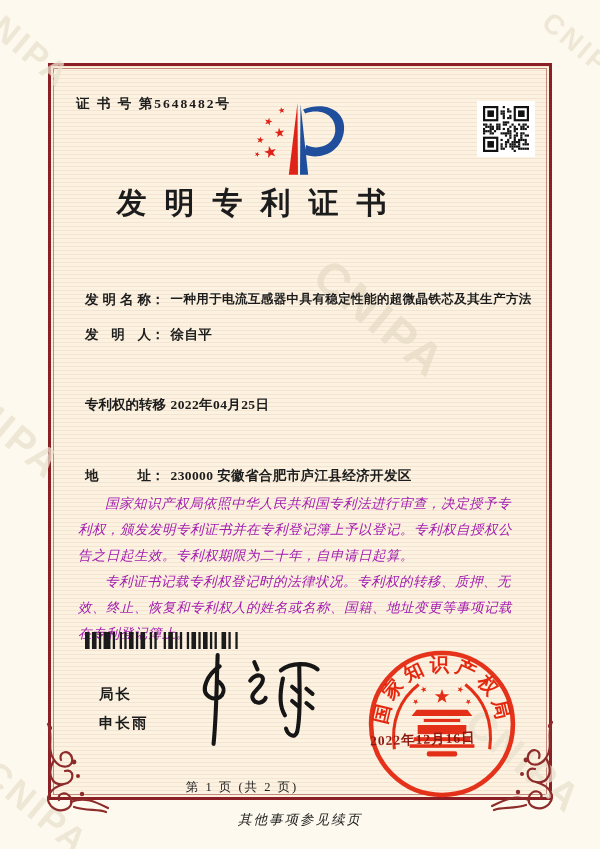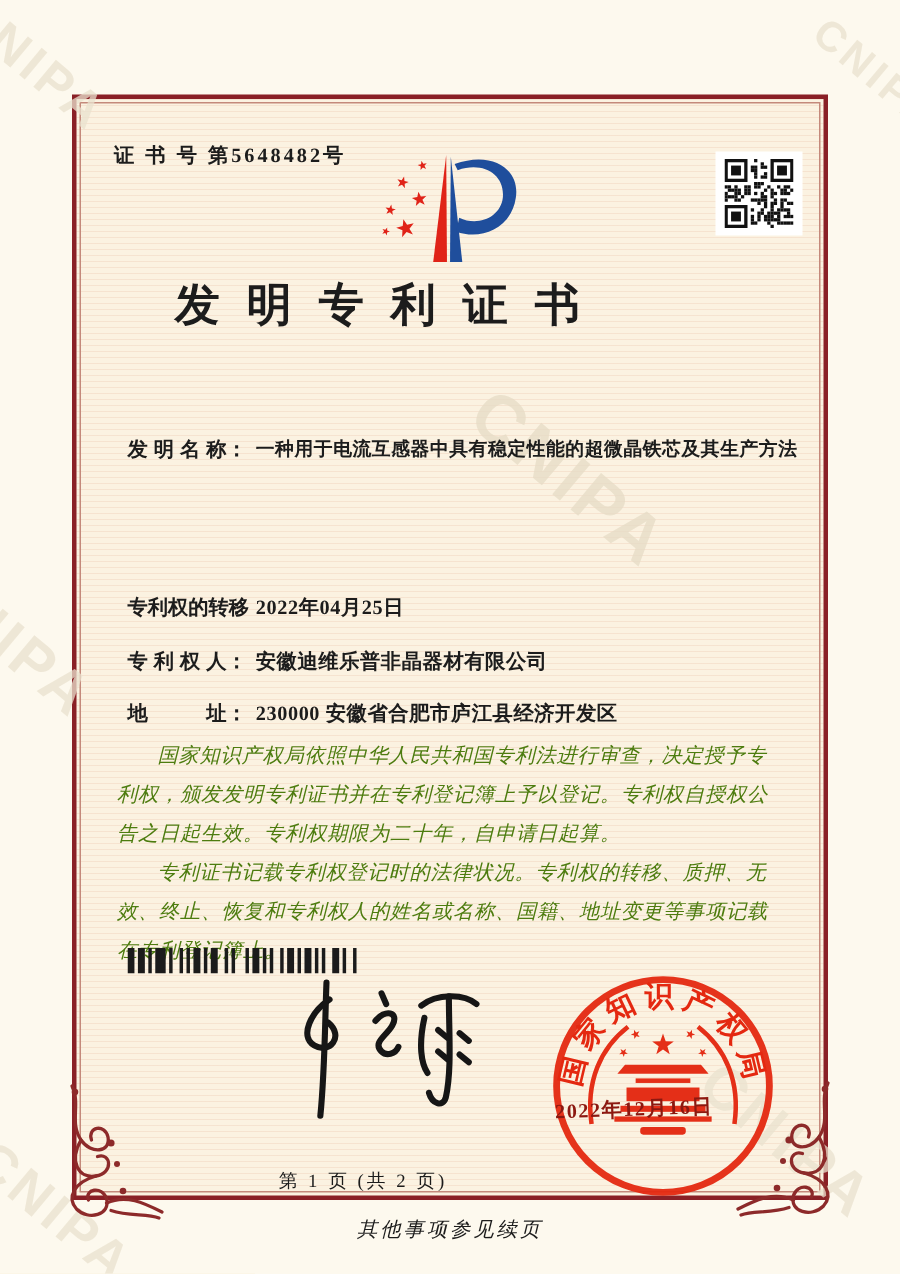"发明人： 徐自平" div.row { html: none -> <div> <span>发明人</span><span>：</span><span>徐自平</span> </div> }
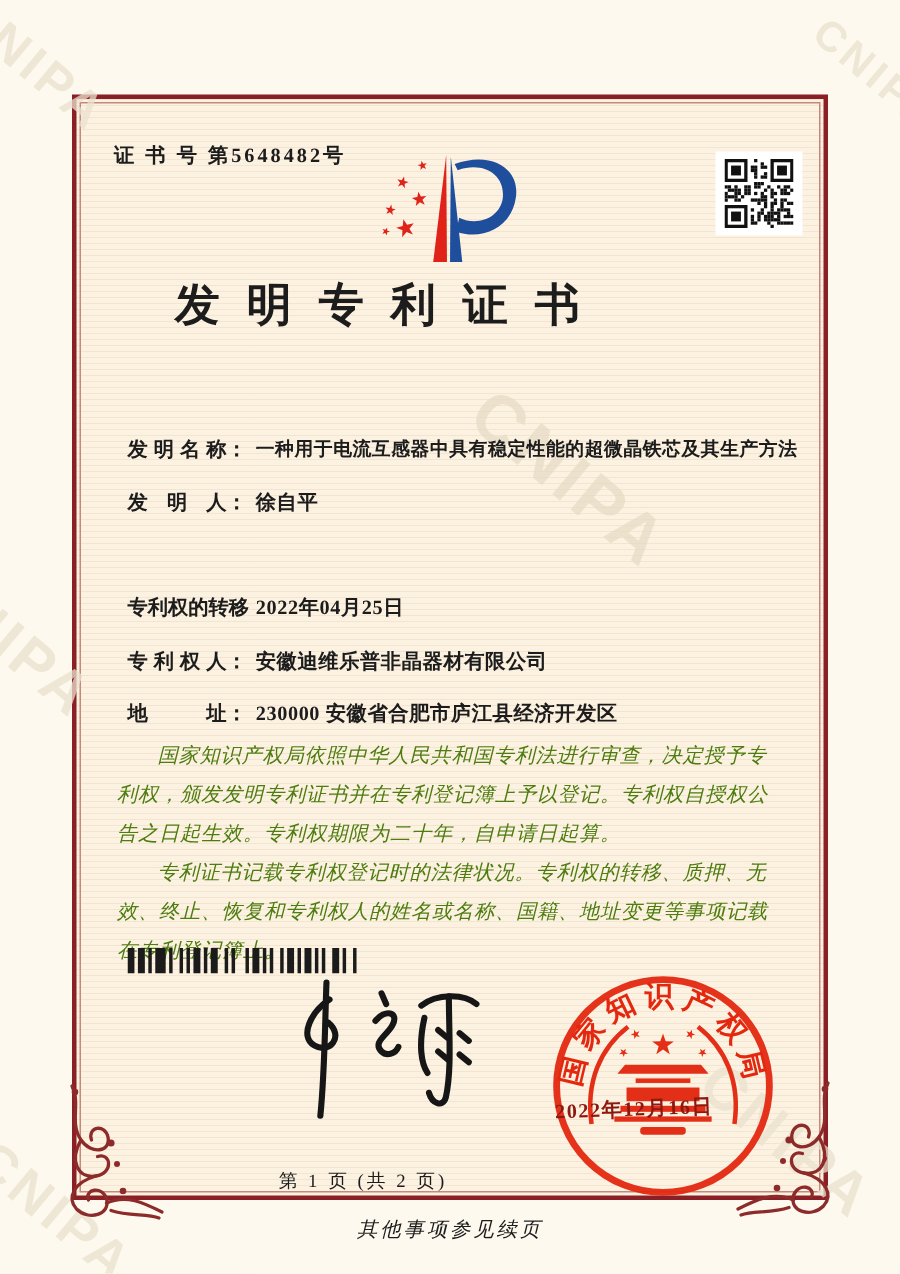"专利权人： 安徽迪维乐普非晶器材有限公司" div.row { html: <div> <span>专利权人</span><span>：</span><span>安徽迪维乐普非晶器材有限公司</span> </div> -> none }
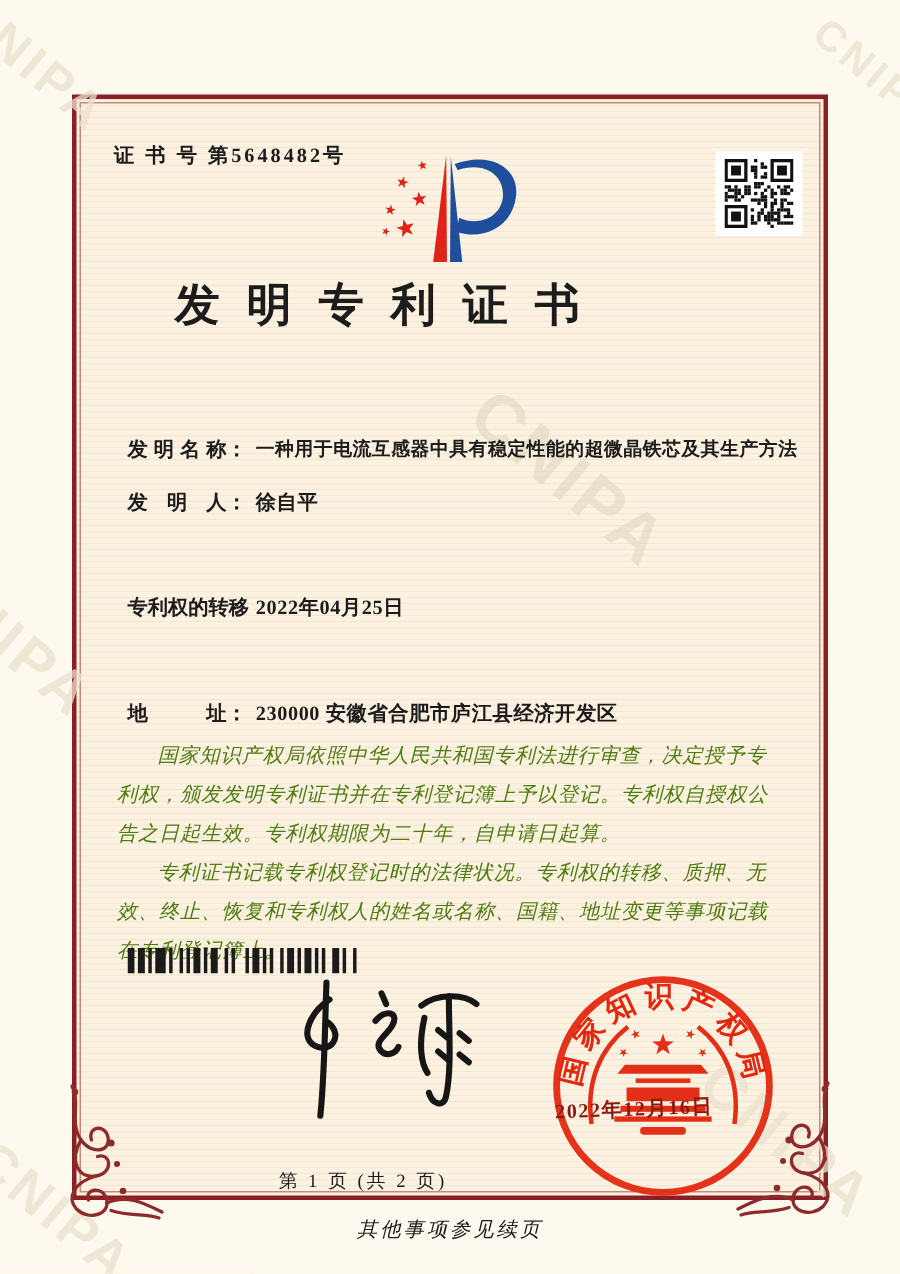"国家知识产权局依照中华人民共和国专利法进行审查，决定授予专利权，颁发发明专利证书" .paras { color: #4d7c0f -> #a21caf }
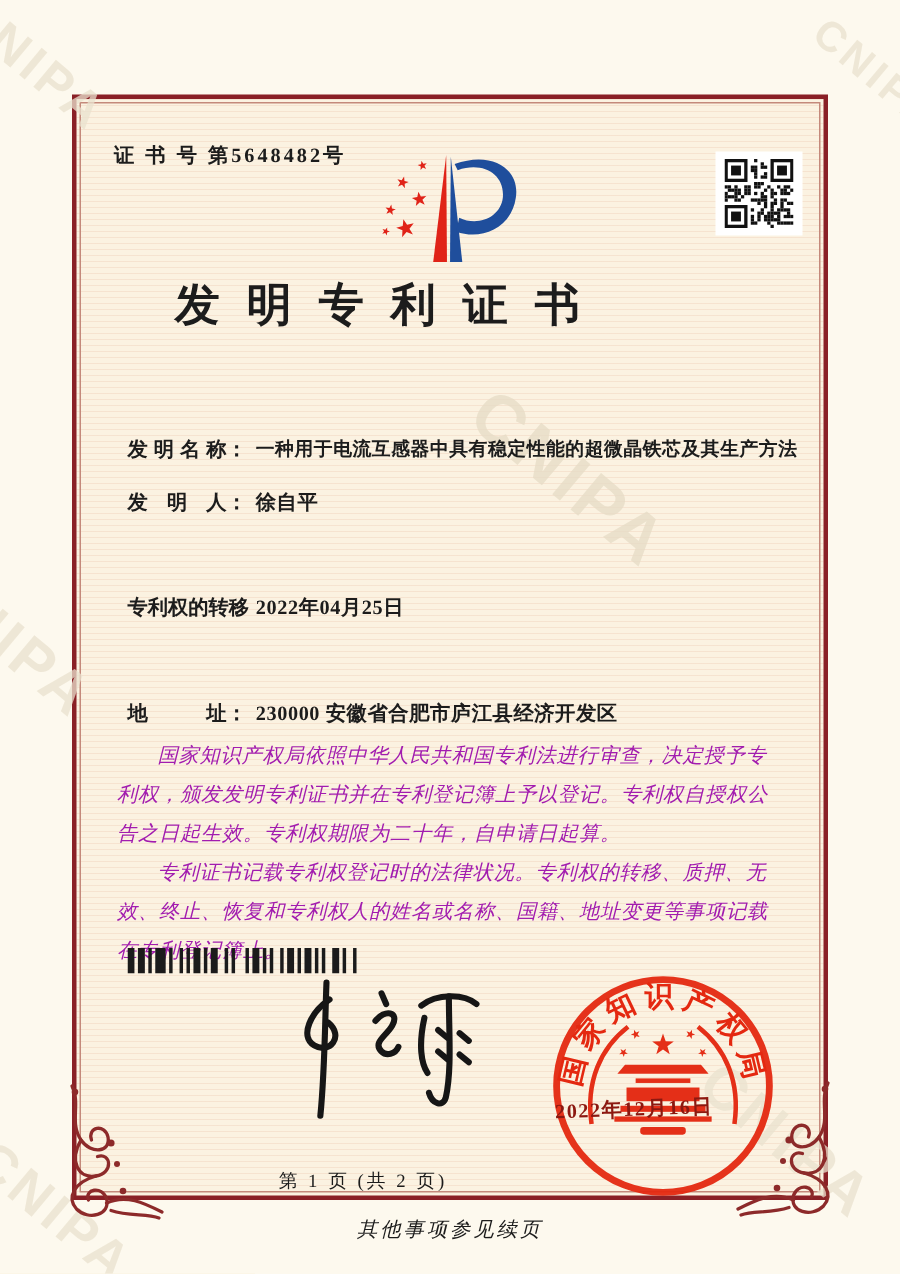"局长" div.signer { html: none -> <div> <div>局长</div> <div>申长雨</div> </div> }
